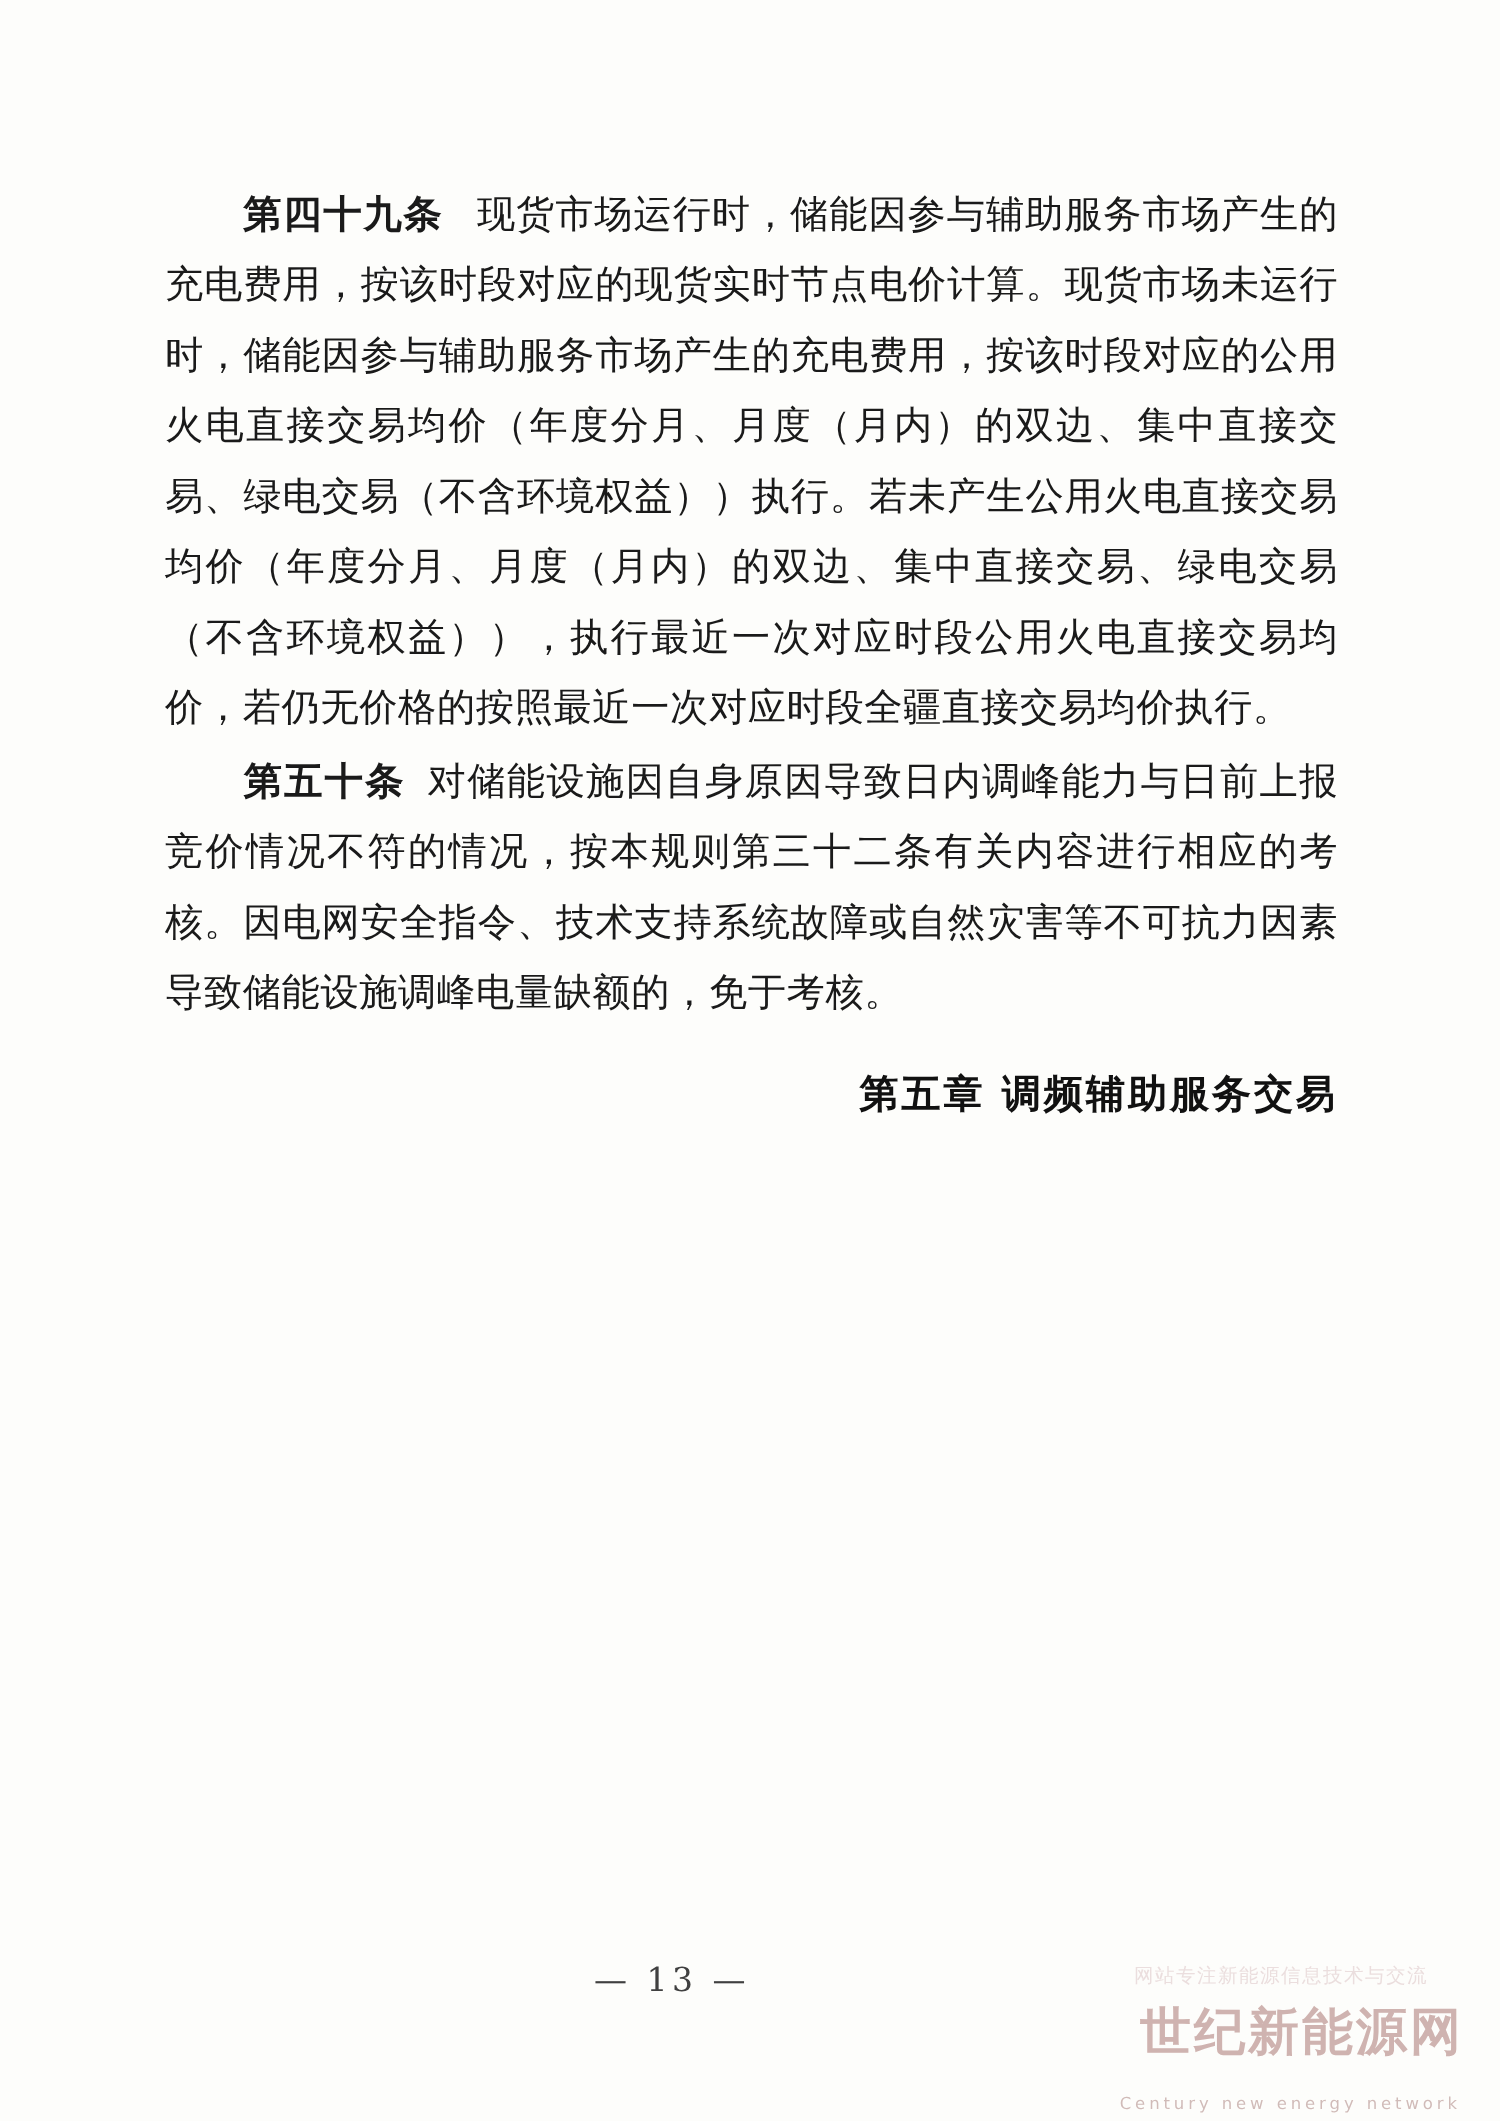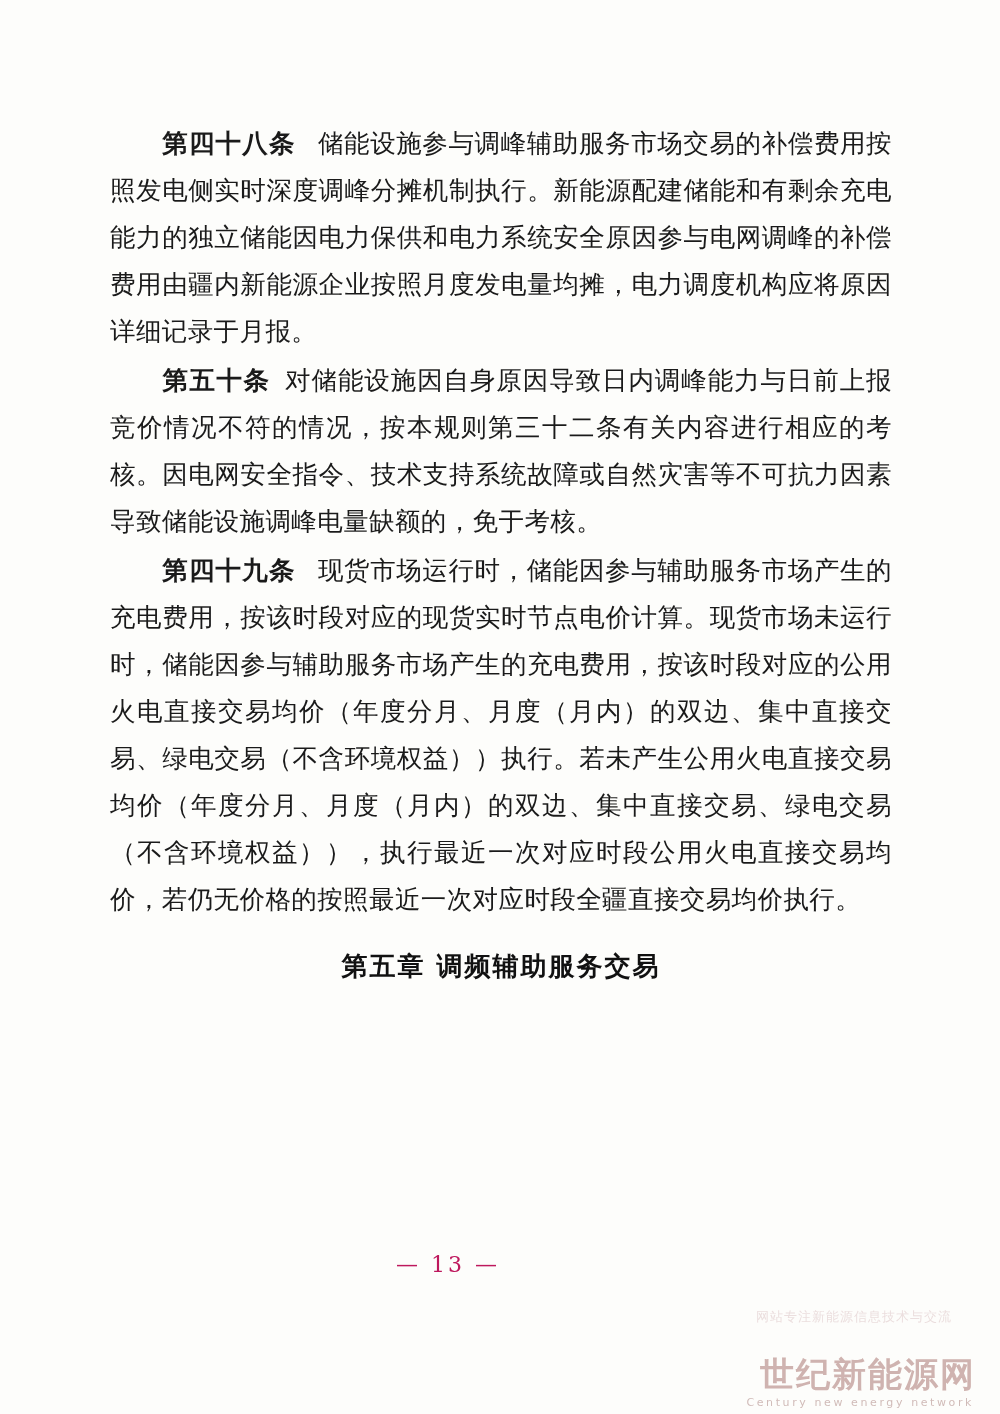"第四十八条" p.para { html: <p><span></span><span>第四十八条</span><span></span><span>储能设施参与调峰辅助服务市场交易的补偿费用按照发电侧实时深度调峰分摊机制执行。新能源配建储能和有剩余充电能力的独立储能因电力保供和电力系统安全原因参与电网调峰的补偿费用由疆内新能源企业按照月度发电量均摊，电力调度机构应将原因详细记录于月报。</span></p> -> none }
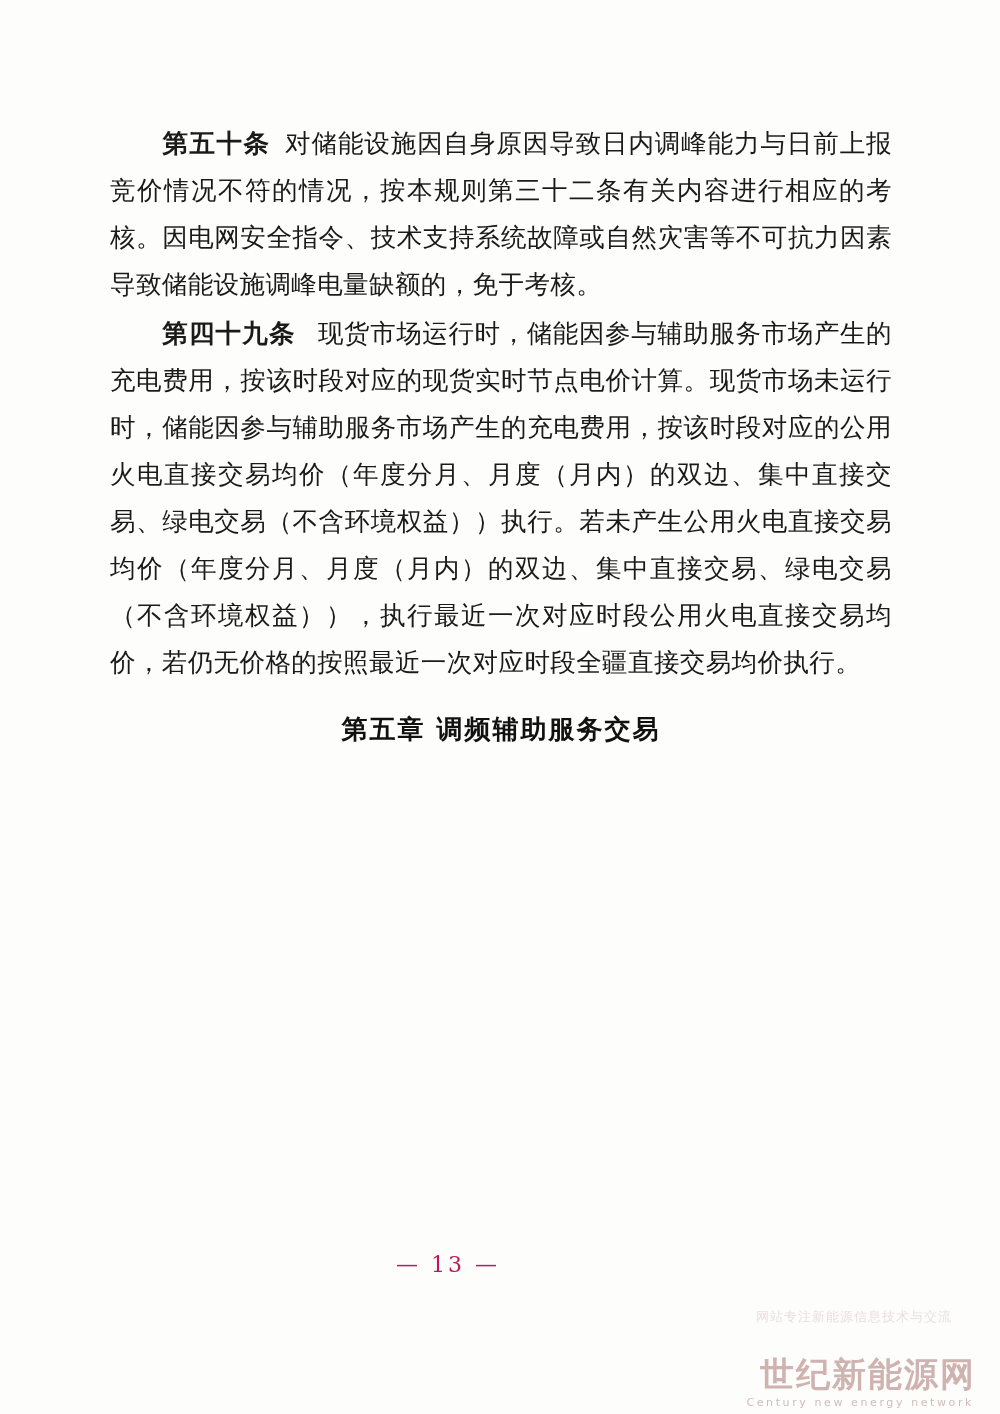"第五十条" p.para { order: before "第四十九条" -> after "第四十九条" }
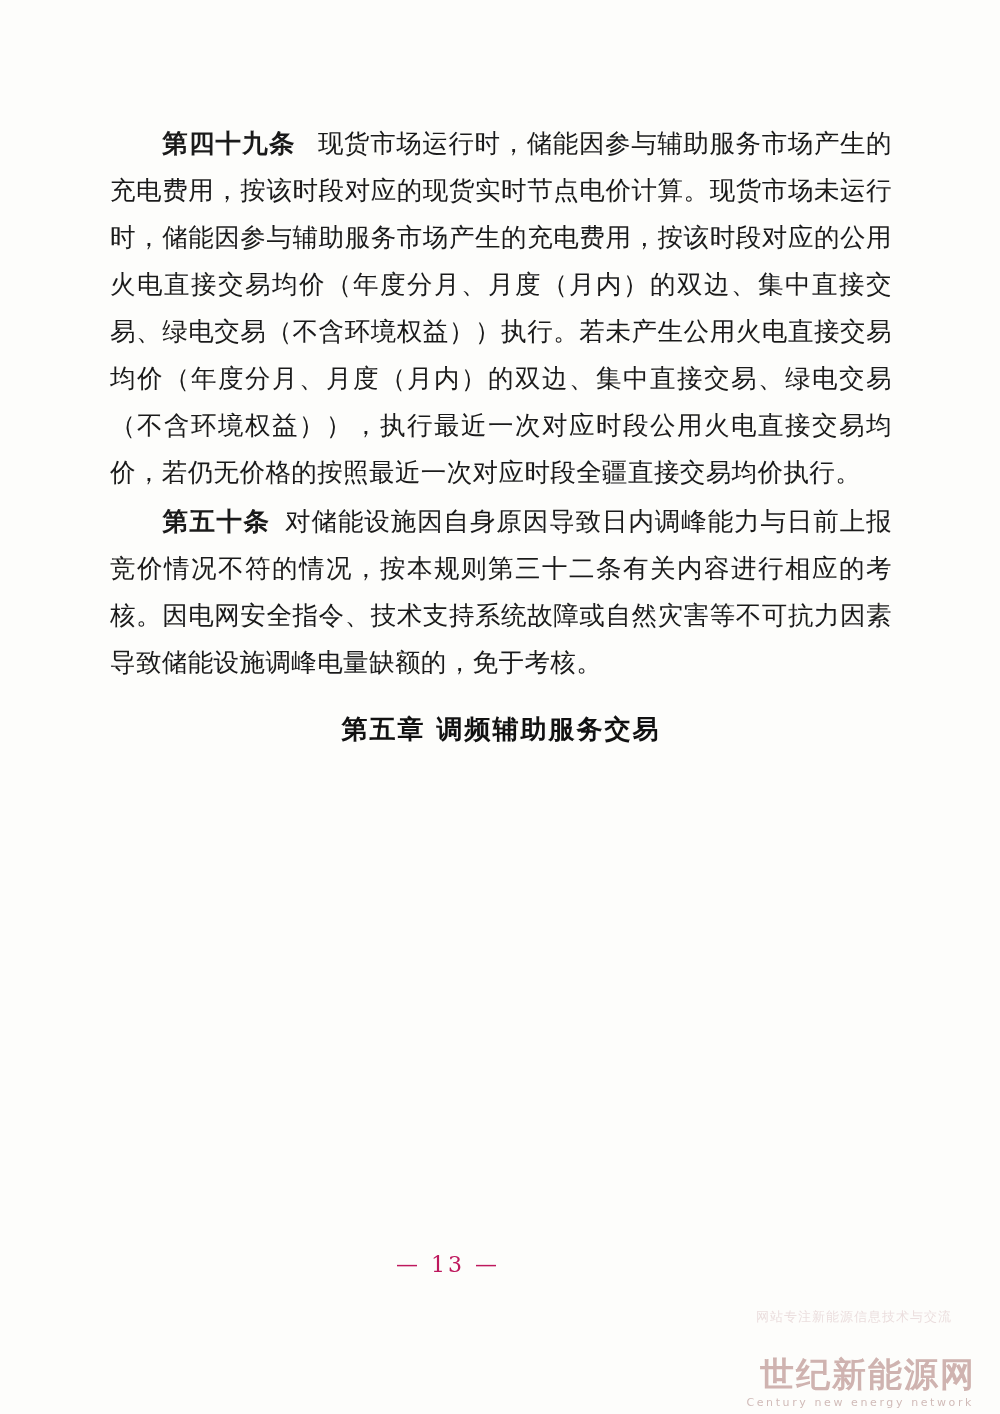"第五章 调频辅助服务交易" h2.chapter { text-align: center -> right }
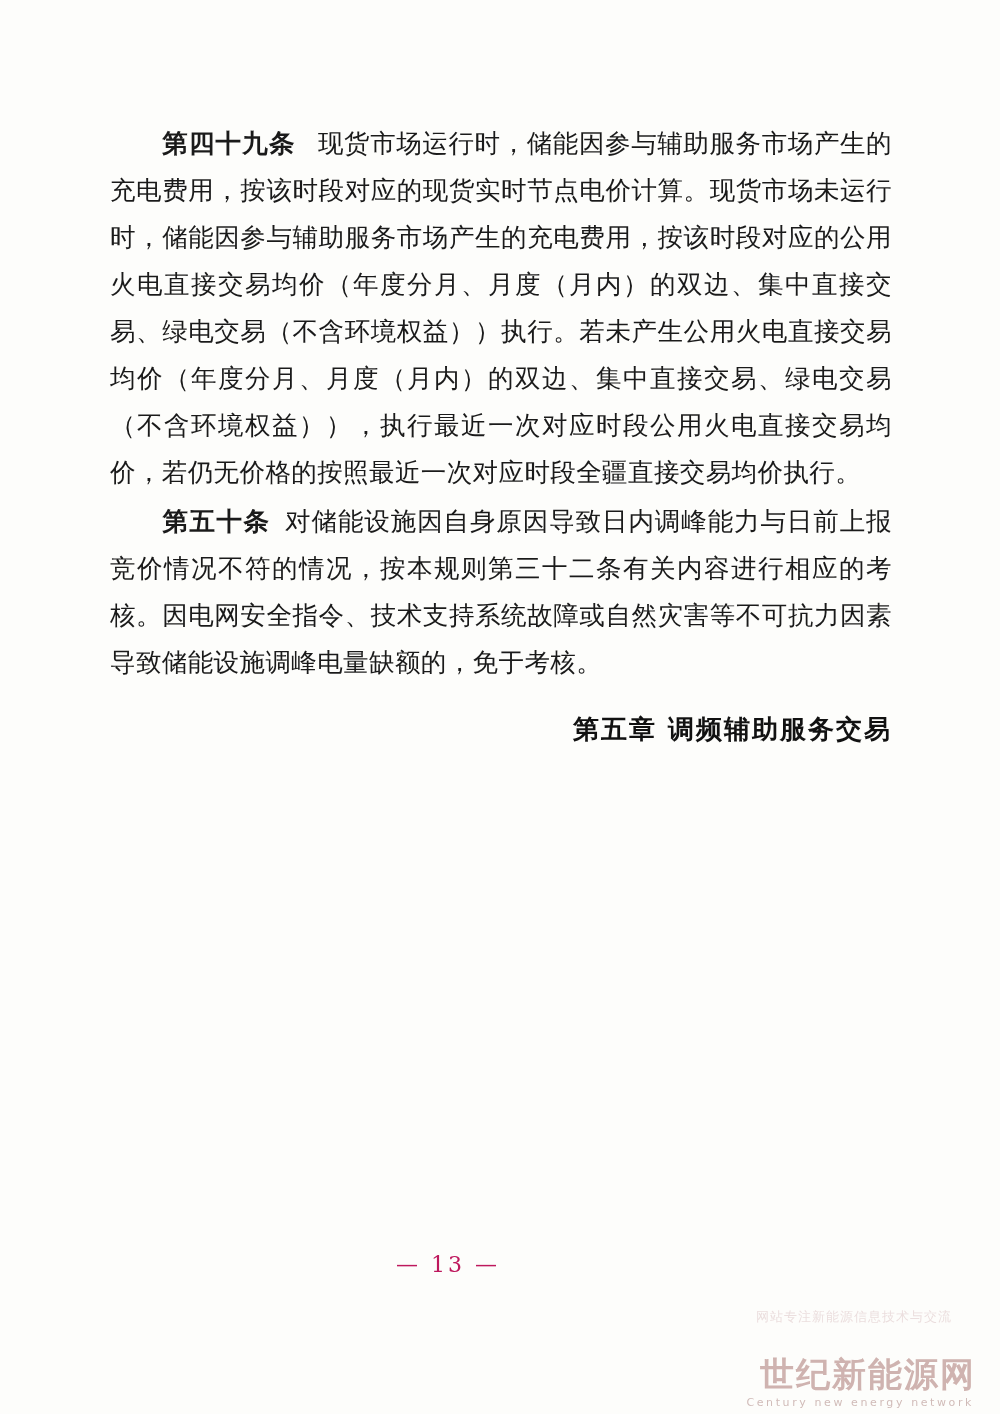"— 13 —" .pagenum { color: #be185d -> #404040; top: 1252px -> 1308px }
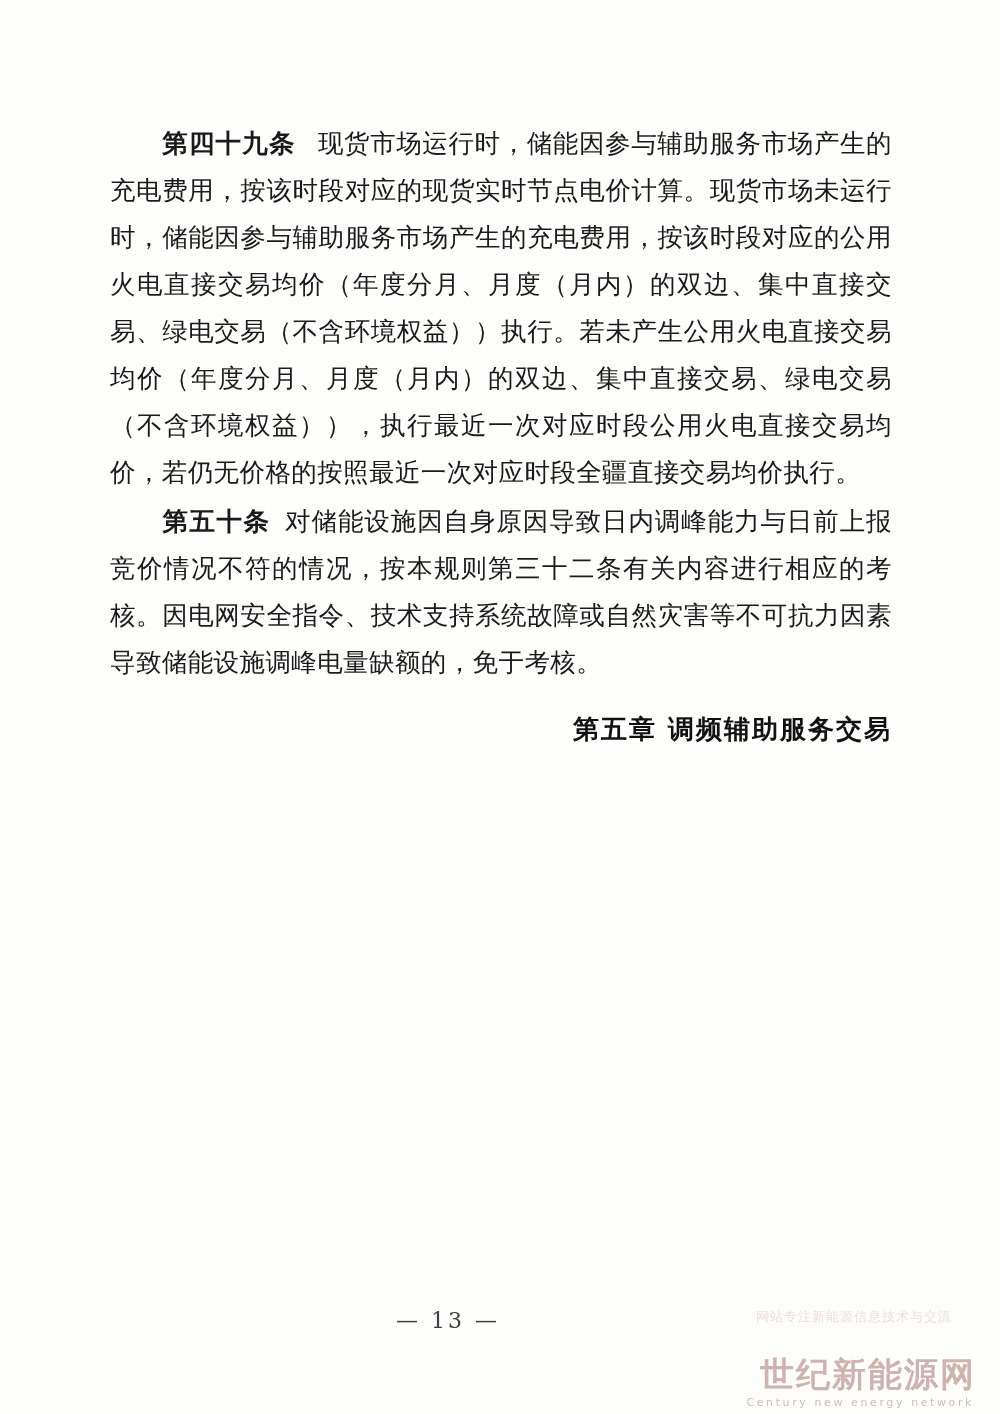"世纪新能源网" .wm-main { top: 44px -> 24px }
